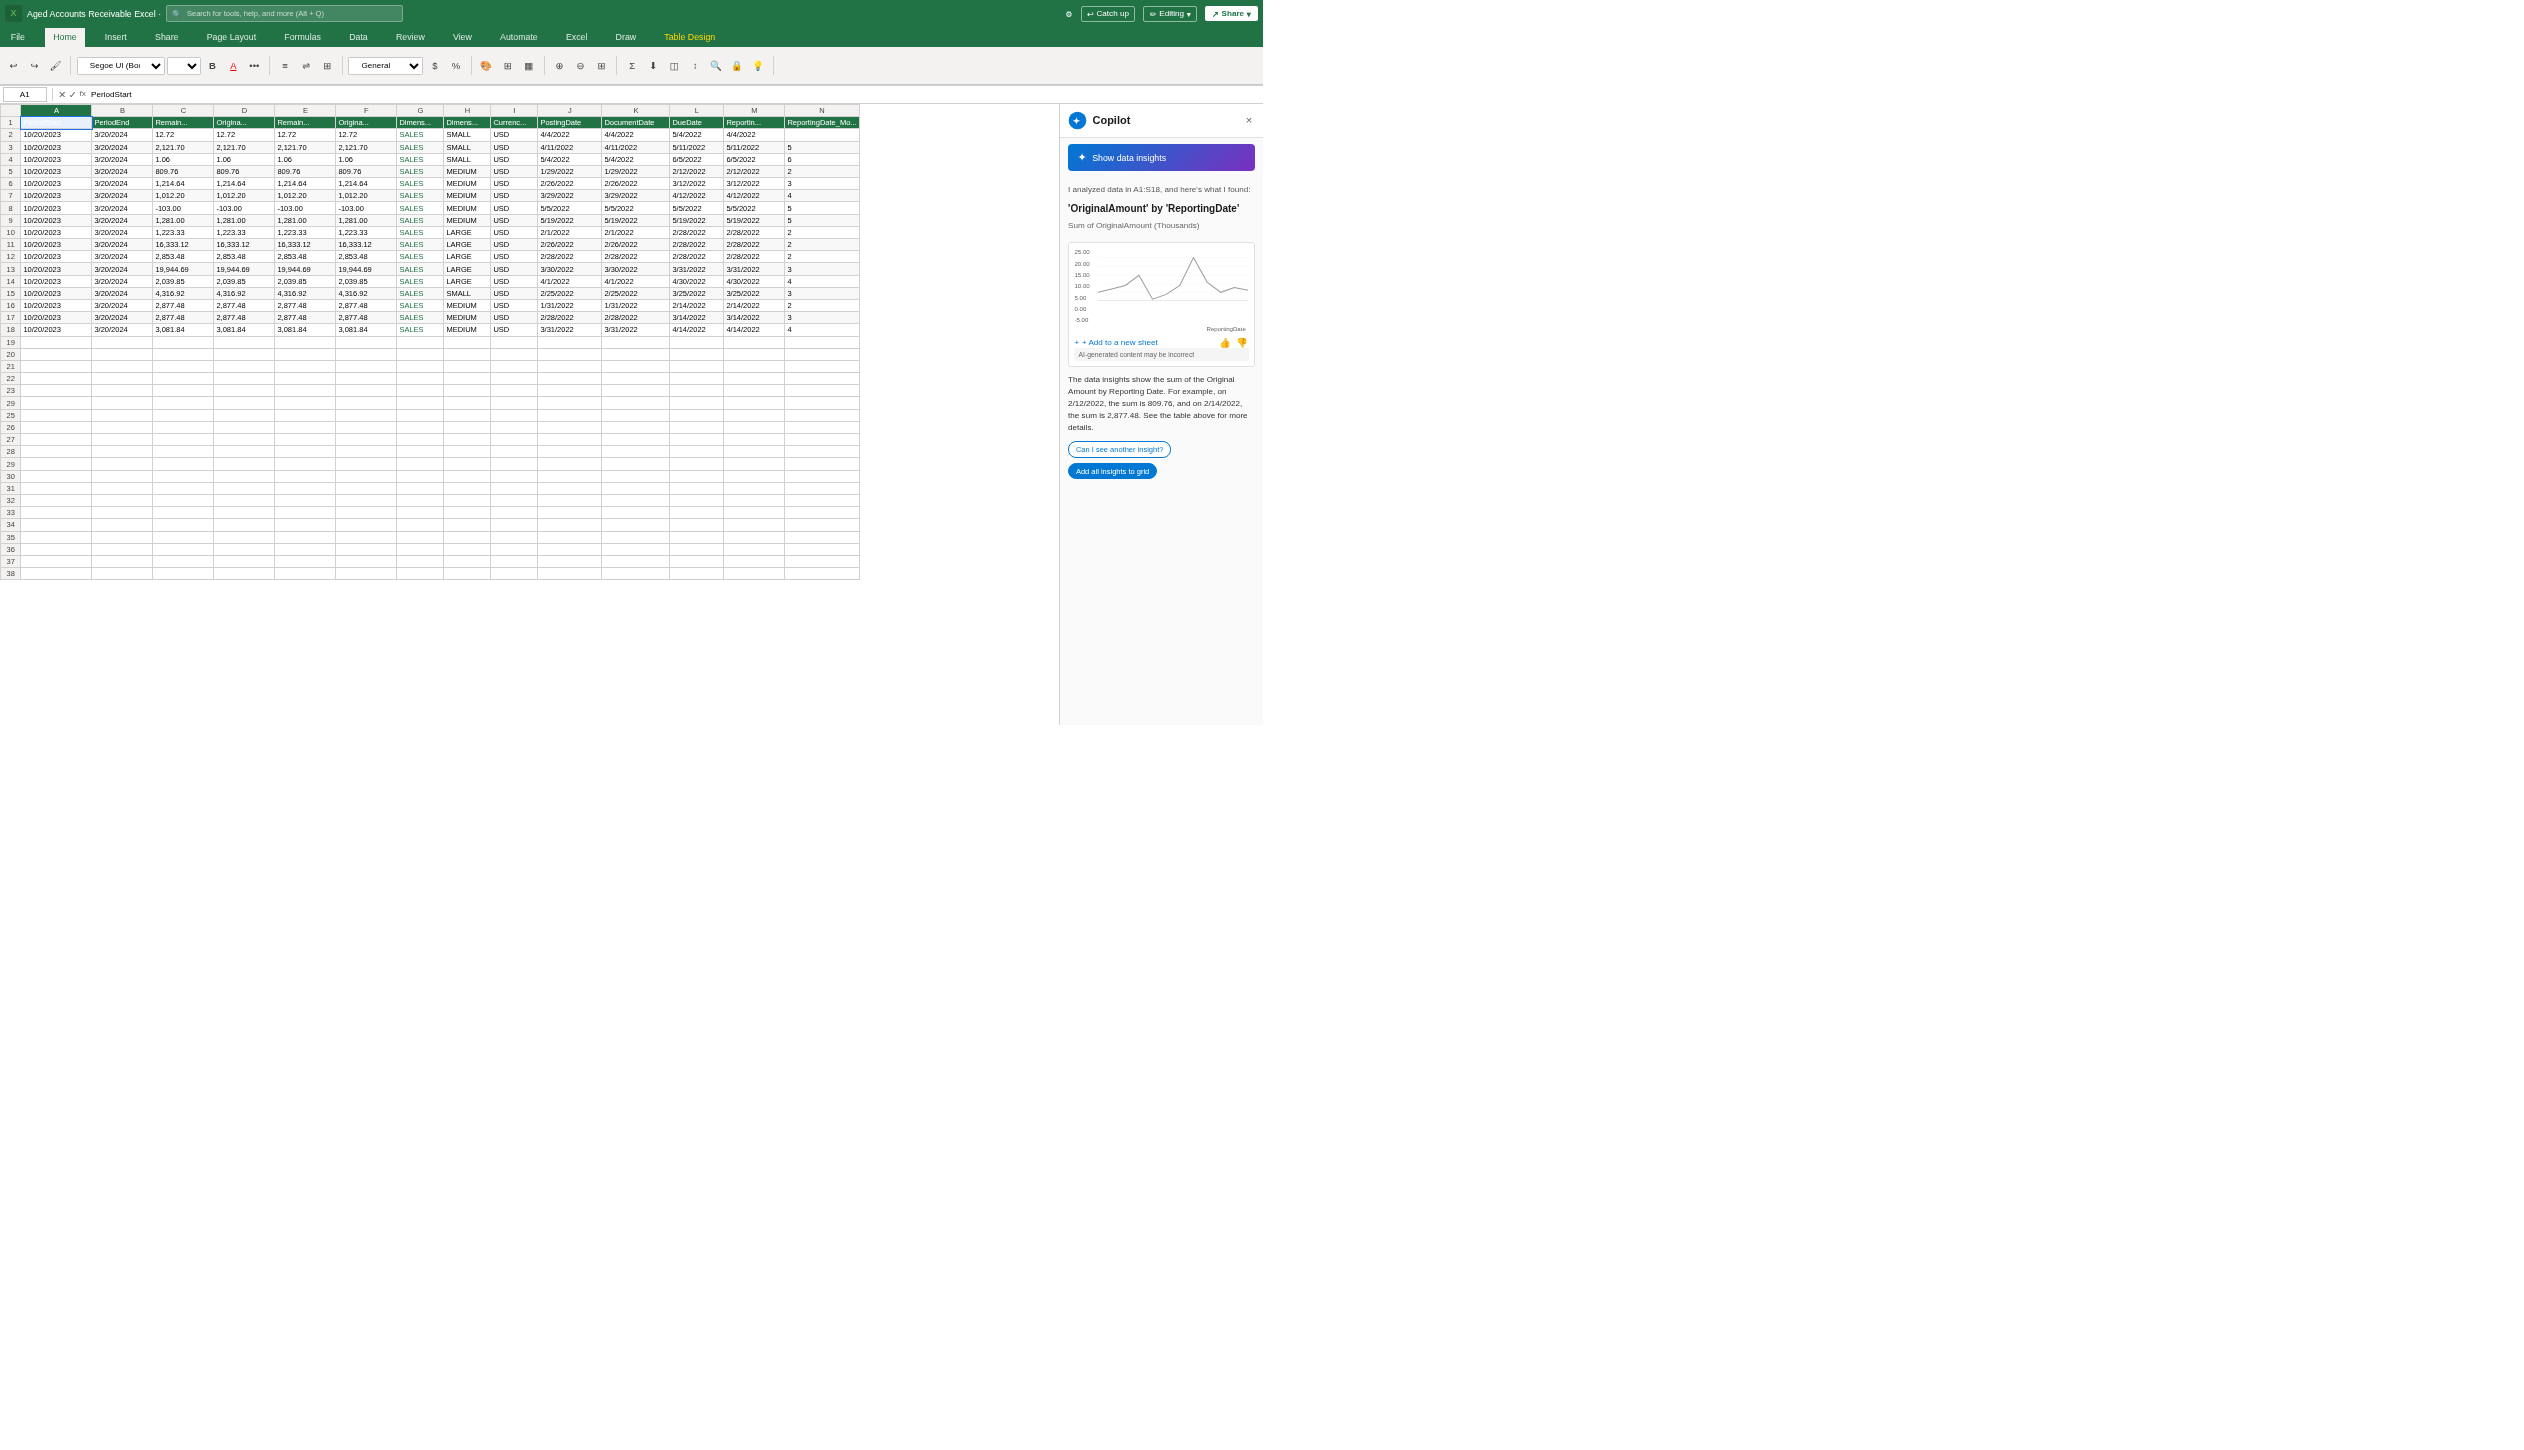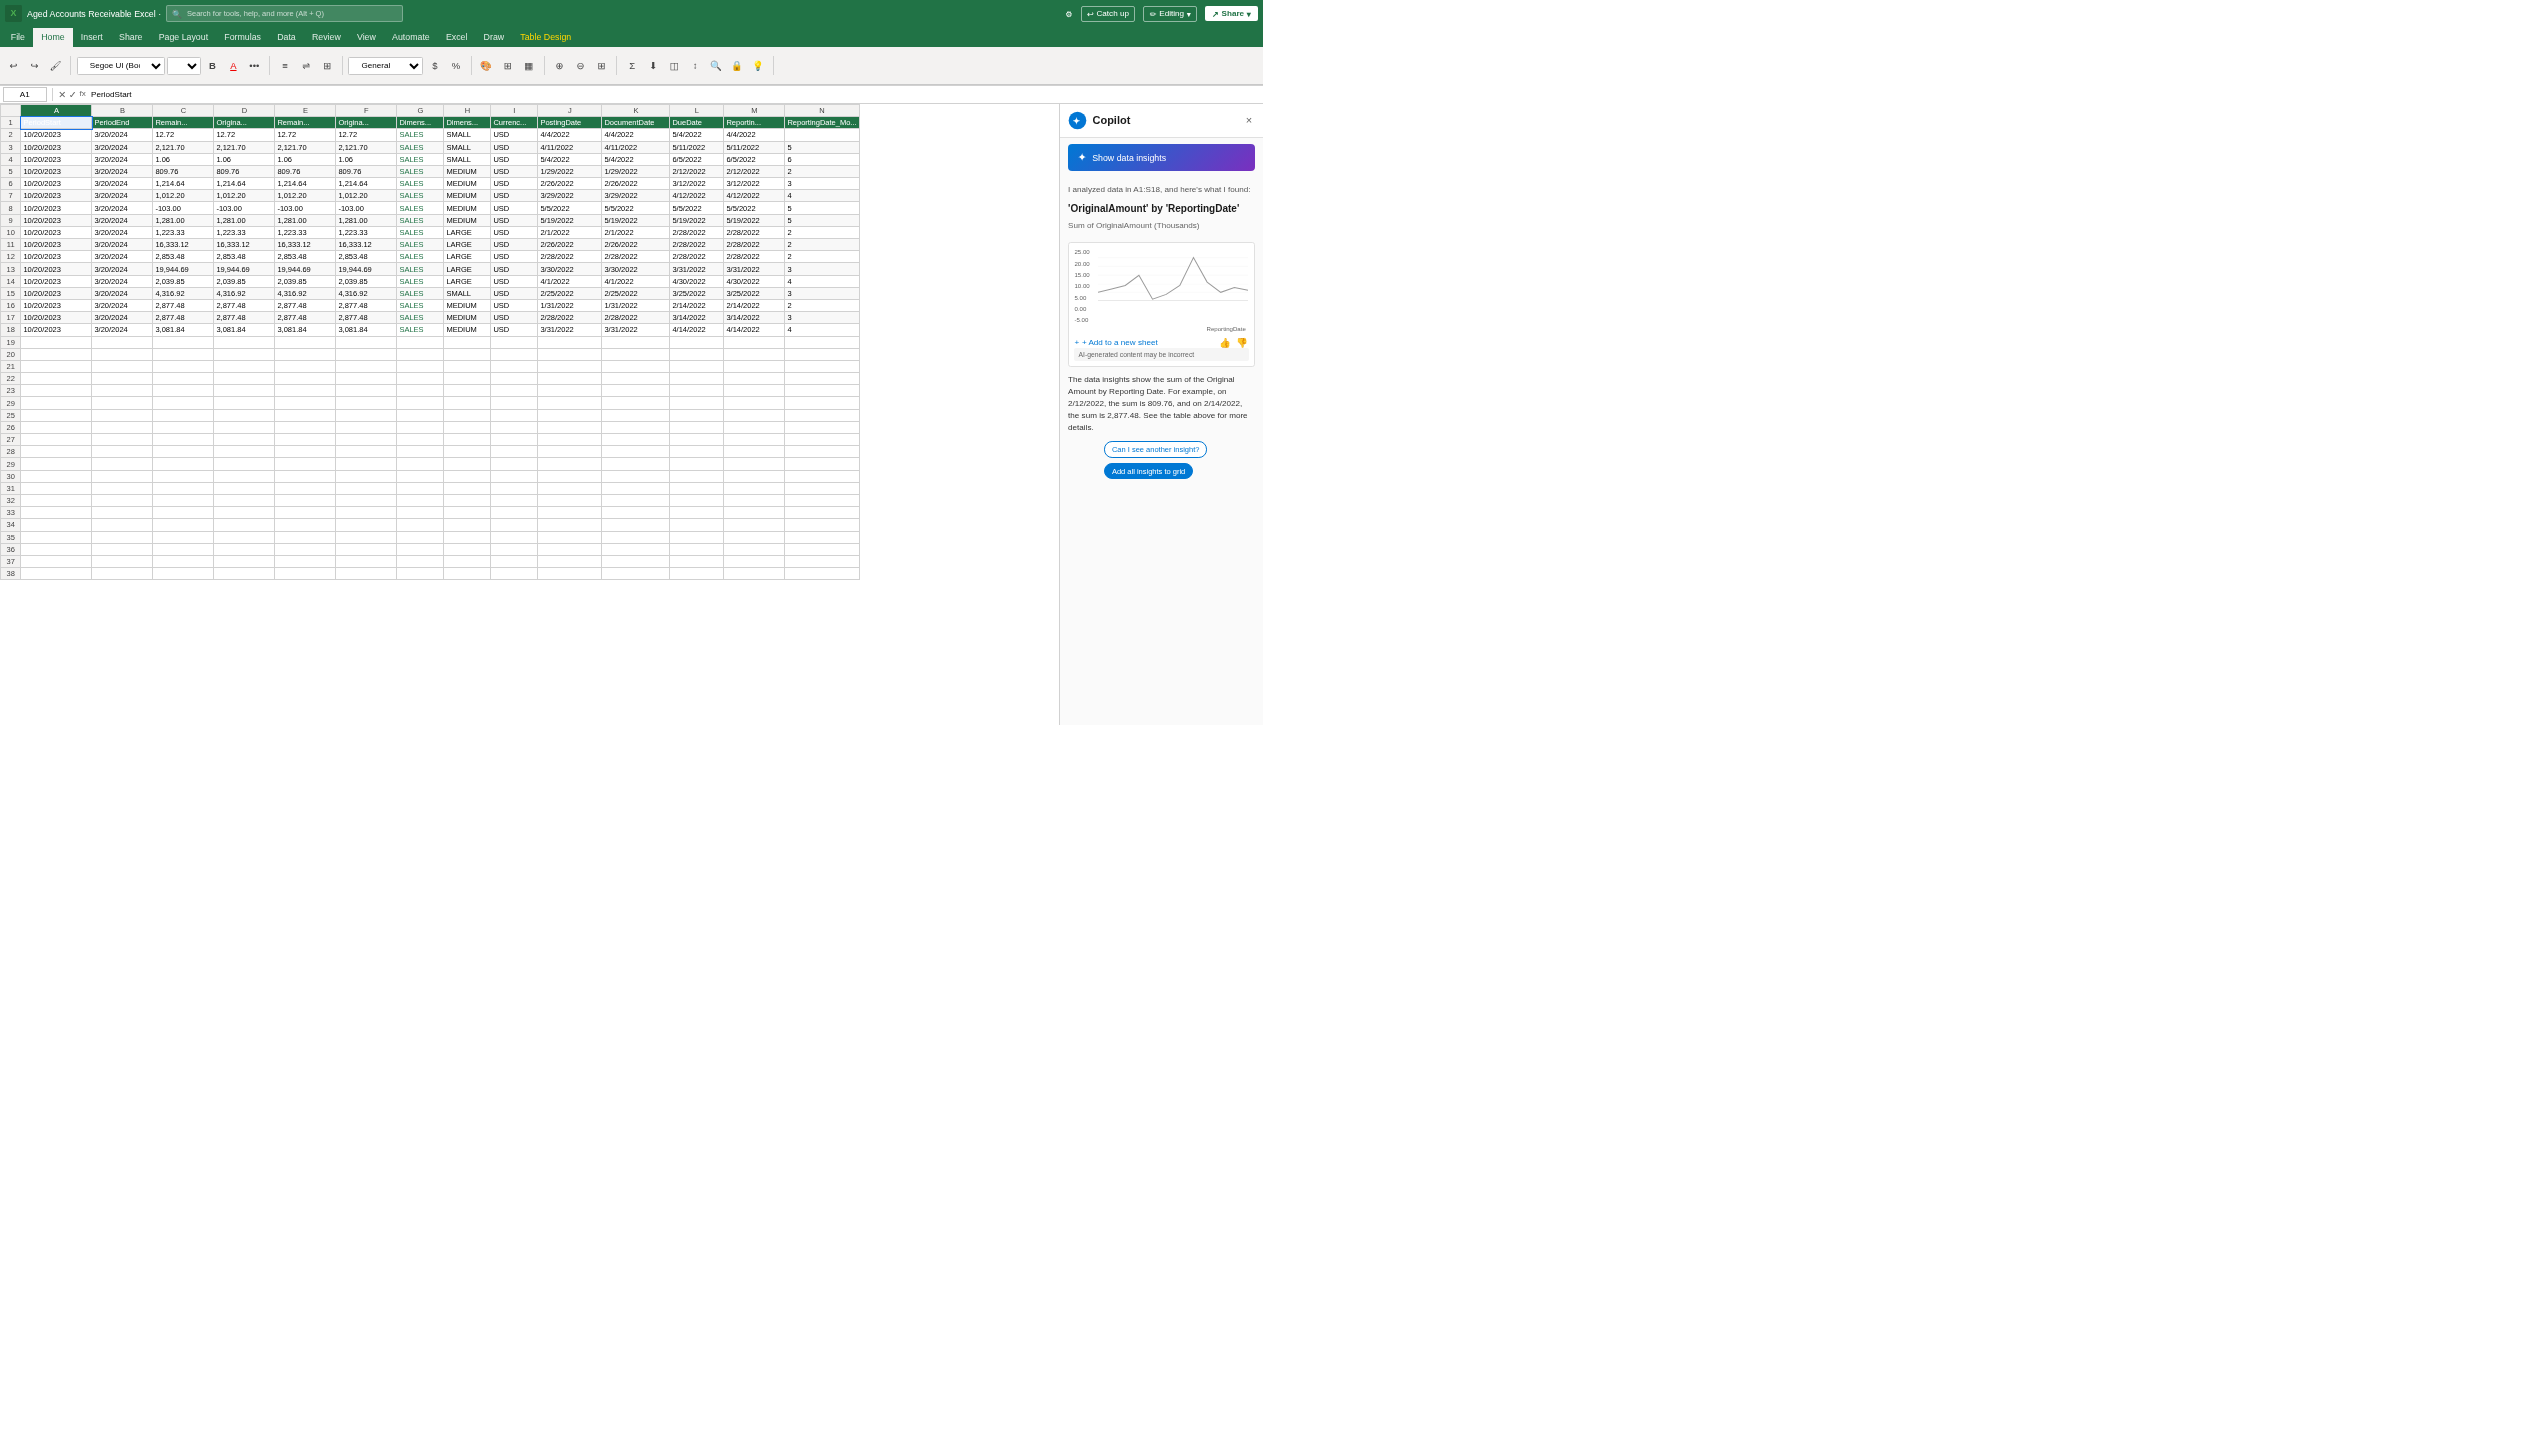"File" .ribbon-tabs { gap: 0 -> 12px }
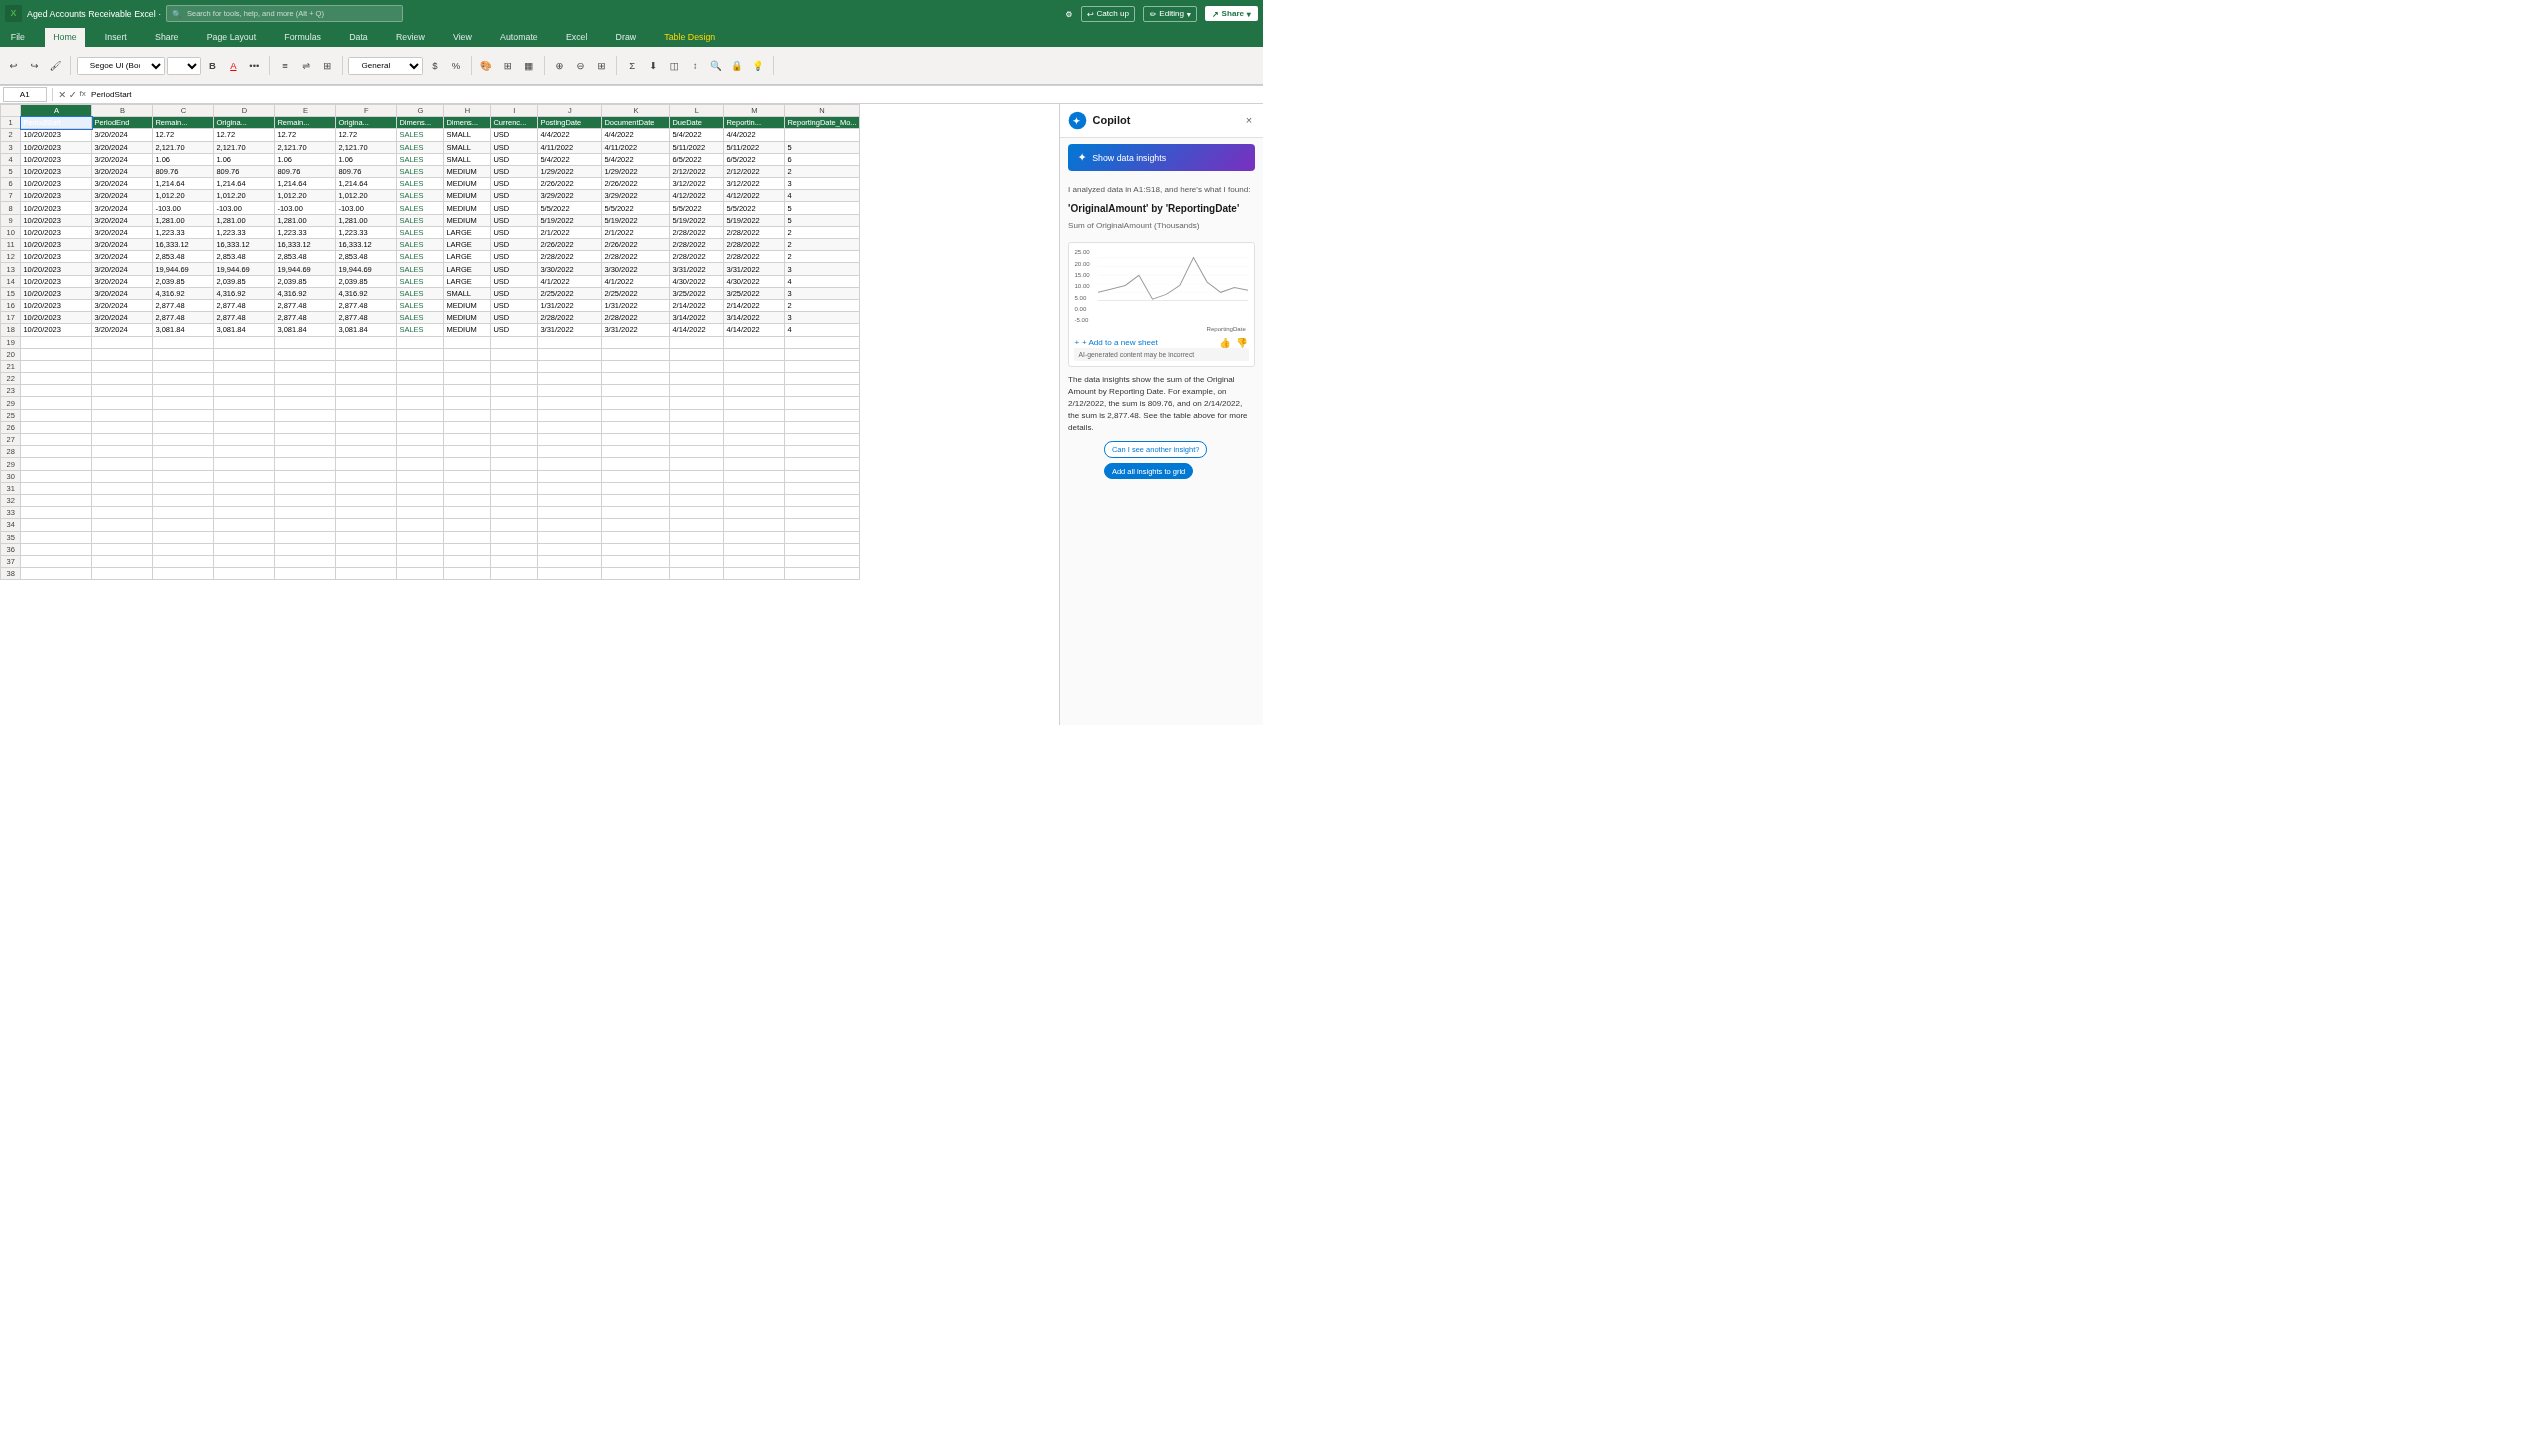"Can I see another insight?" .insight-action-btn { margin-left: 36px -> none }
